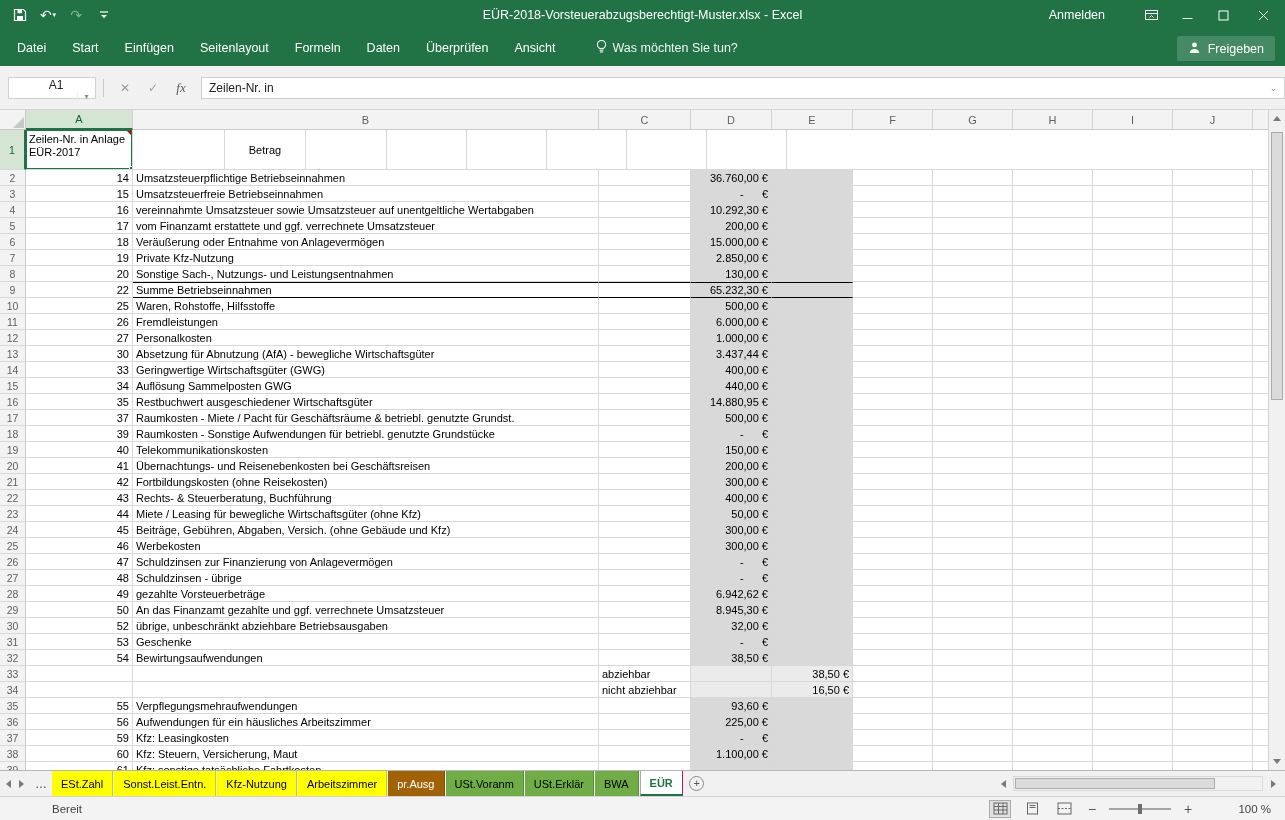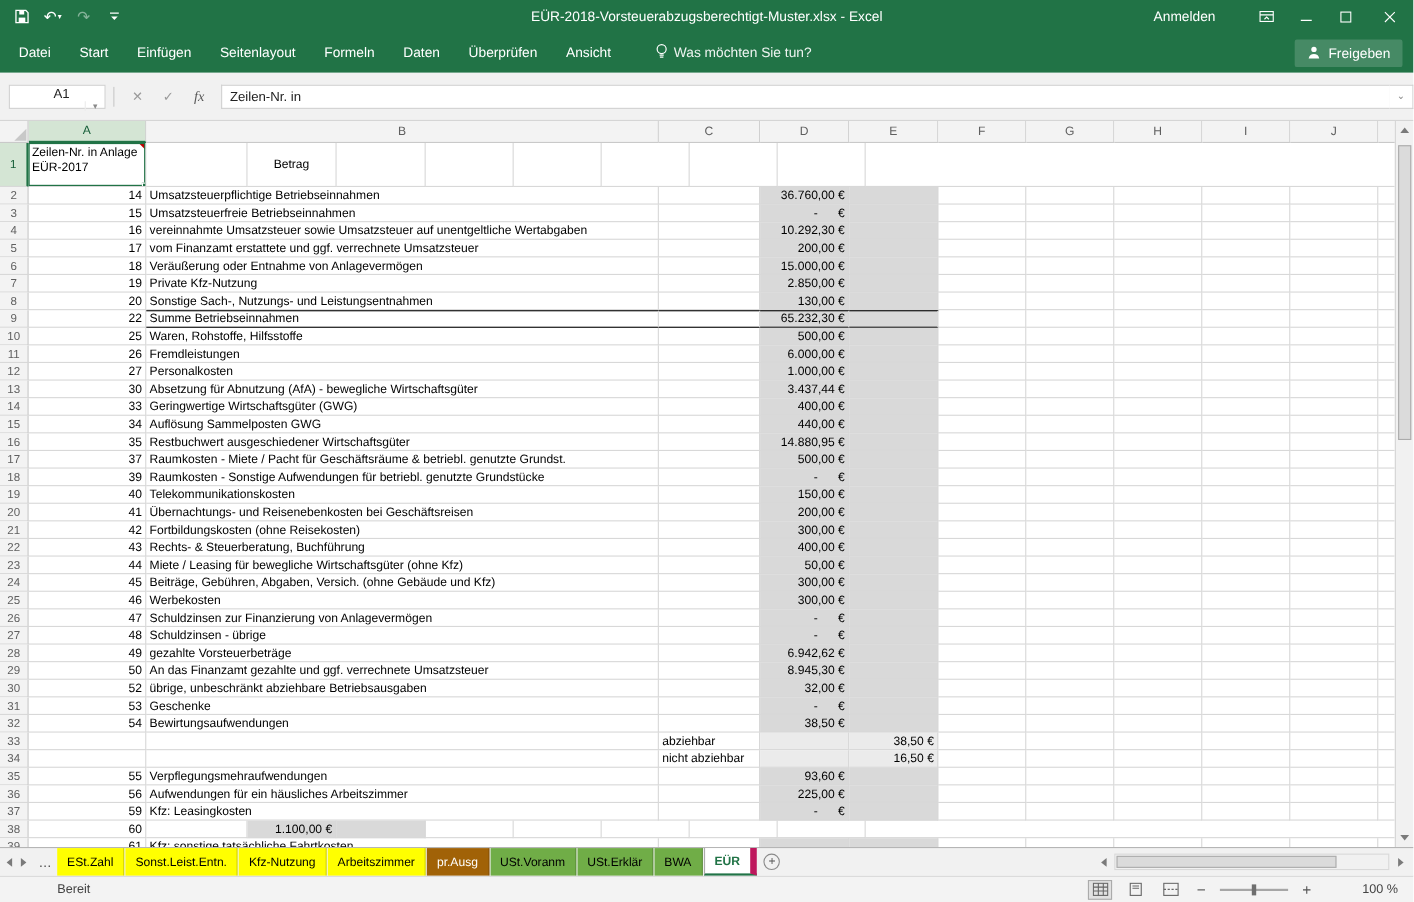"Kfz: Steuern, Versicherung, Maut" div.xc { html: none -> <div>Kfz: Steuern, Versicherung, Maut</div> }
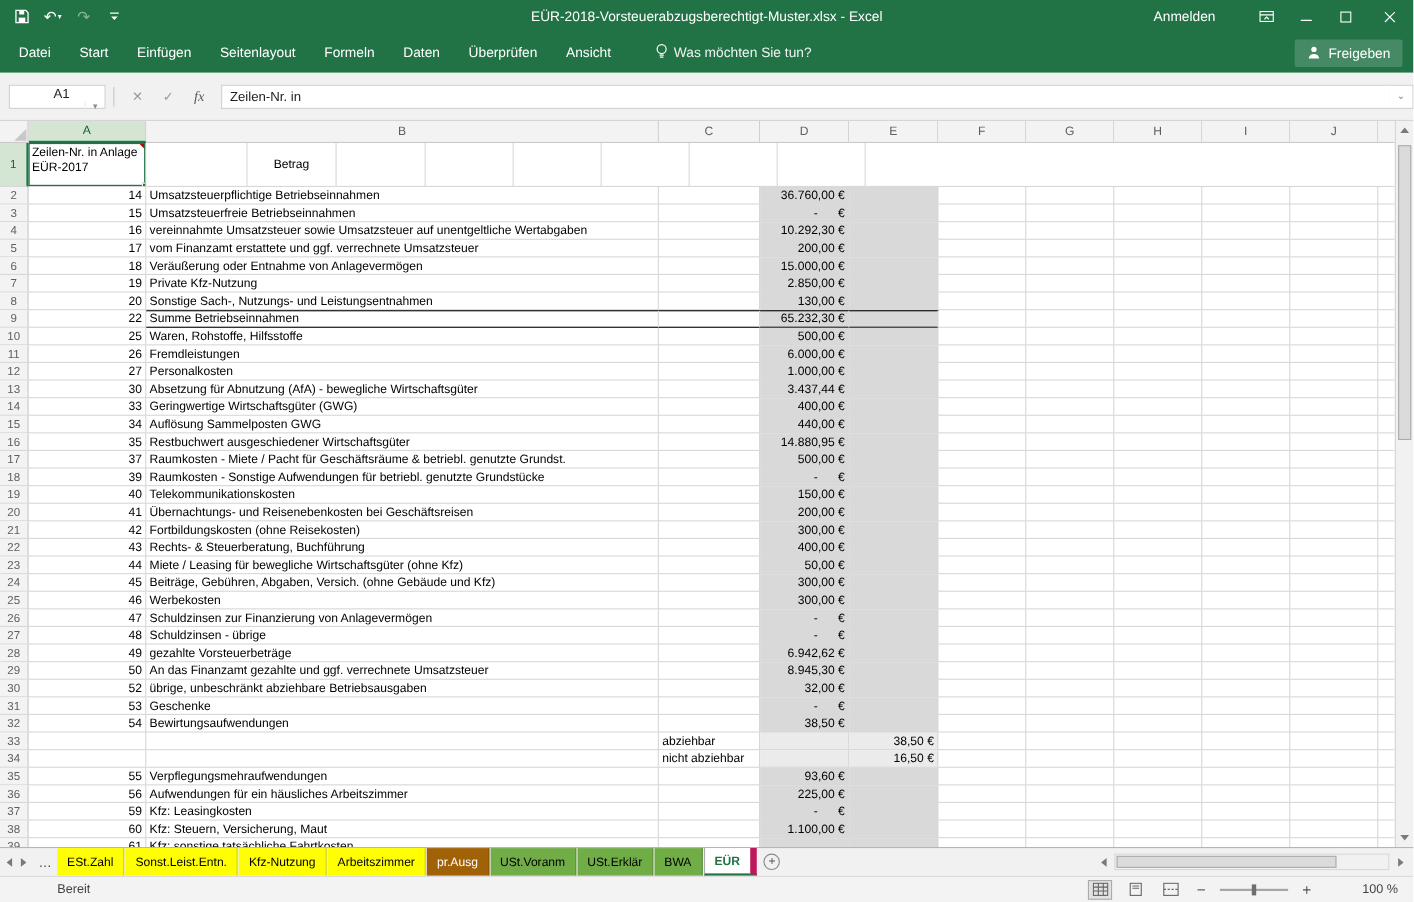"EÜR" .stab.active { border-right: 6px solid #be185d -> 1px solid #be185d }
